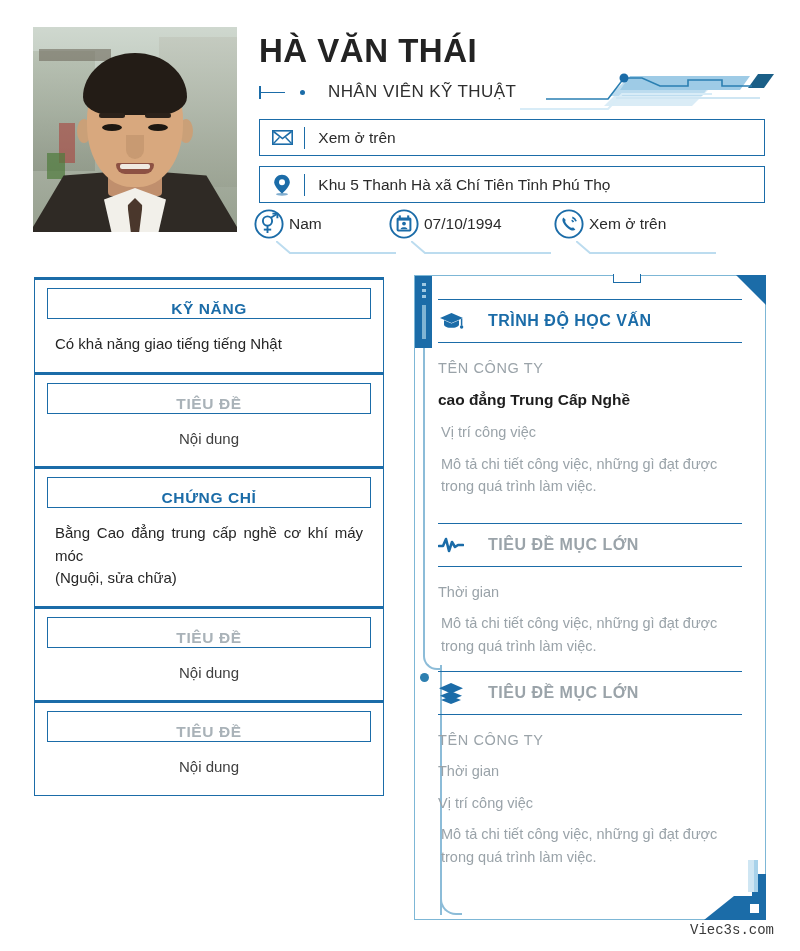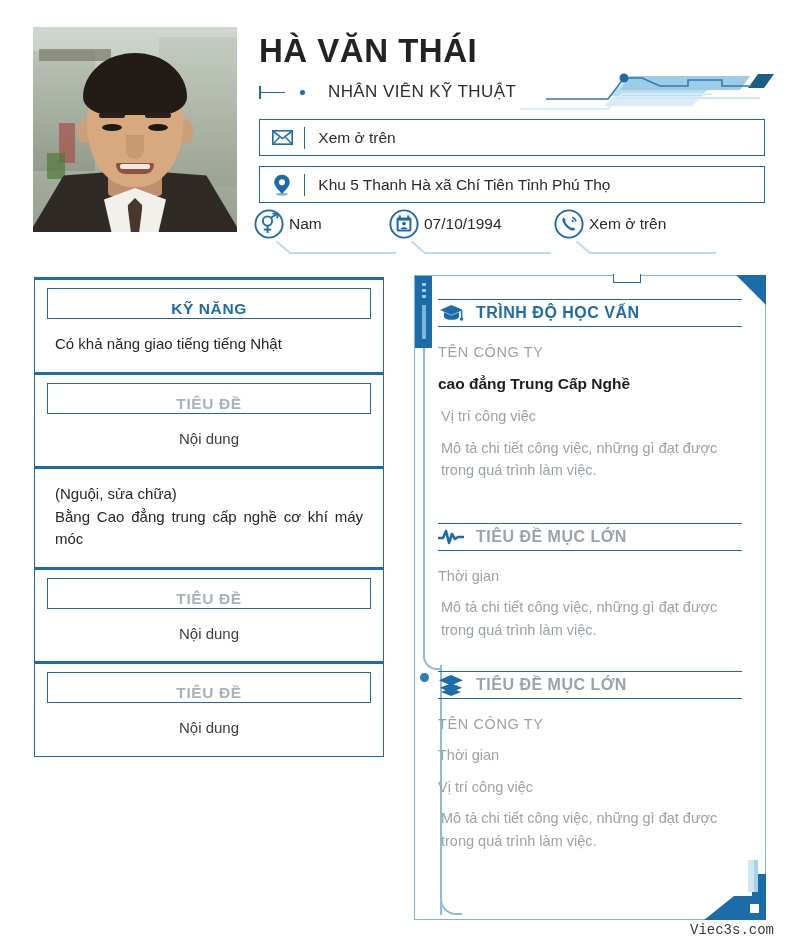"TRÌNH ĐỘ HỌC VẤN" .rhead { gap: 12px -> 24px; height: 28px -> 44px }
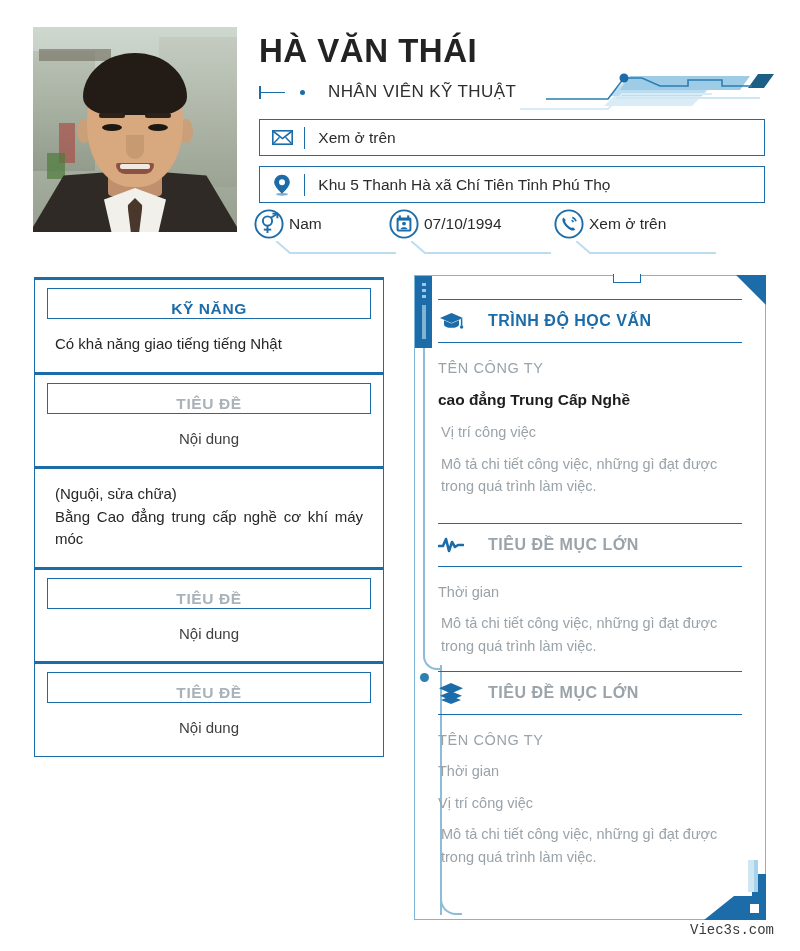"CHỨNG CHỈ" div.lhead { html: none -> <div> <span>CHỨNG CHỈ</span> </div> }
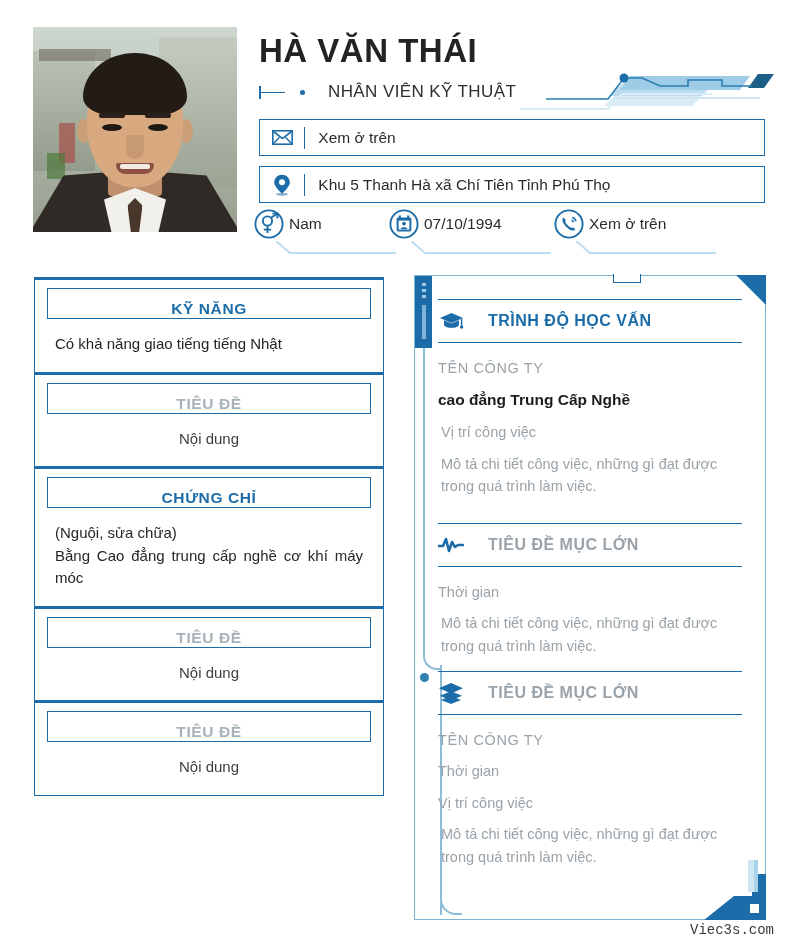"(Nguội, sửa chữa)" div.litem { order: before "Bằng Cao đẳng trung cấp" -> after "Bằng Cao đẳng trung cấp" }
